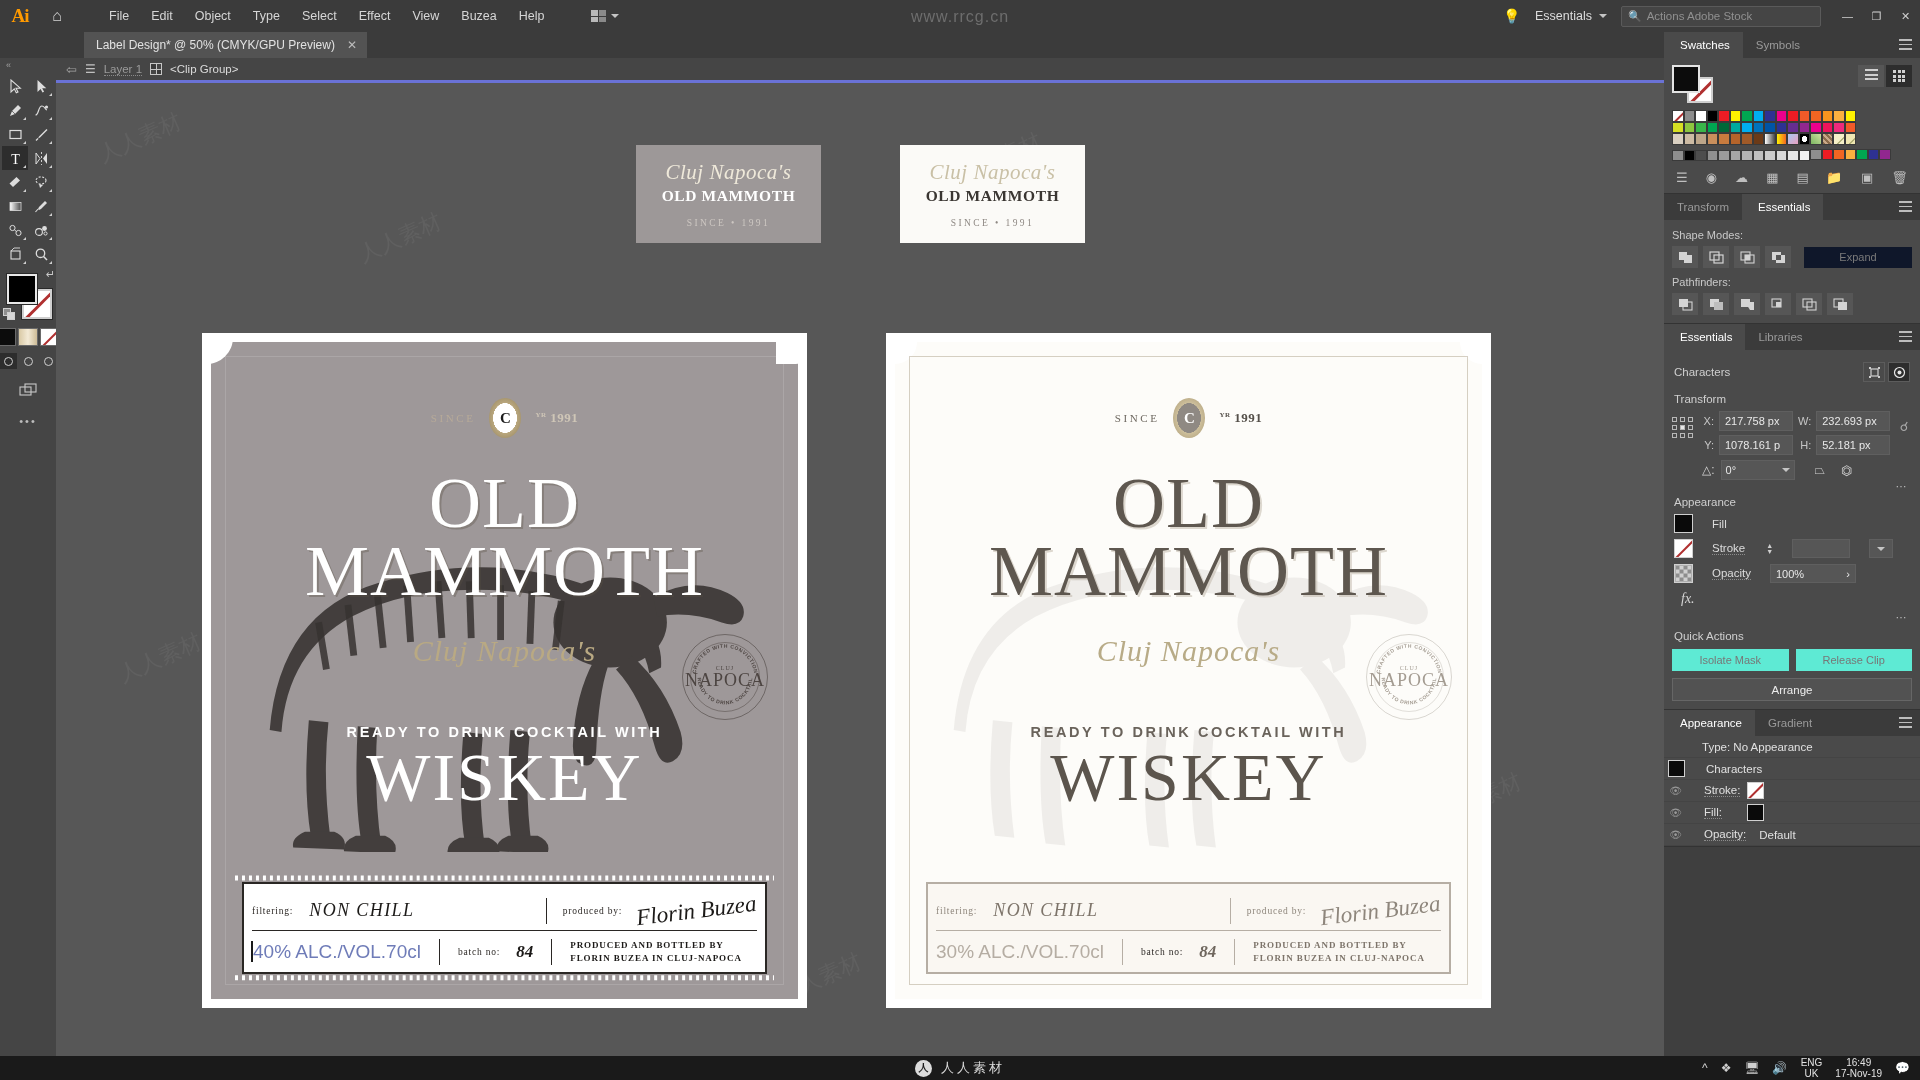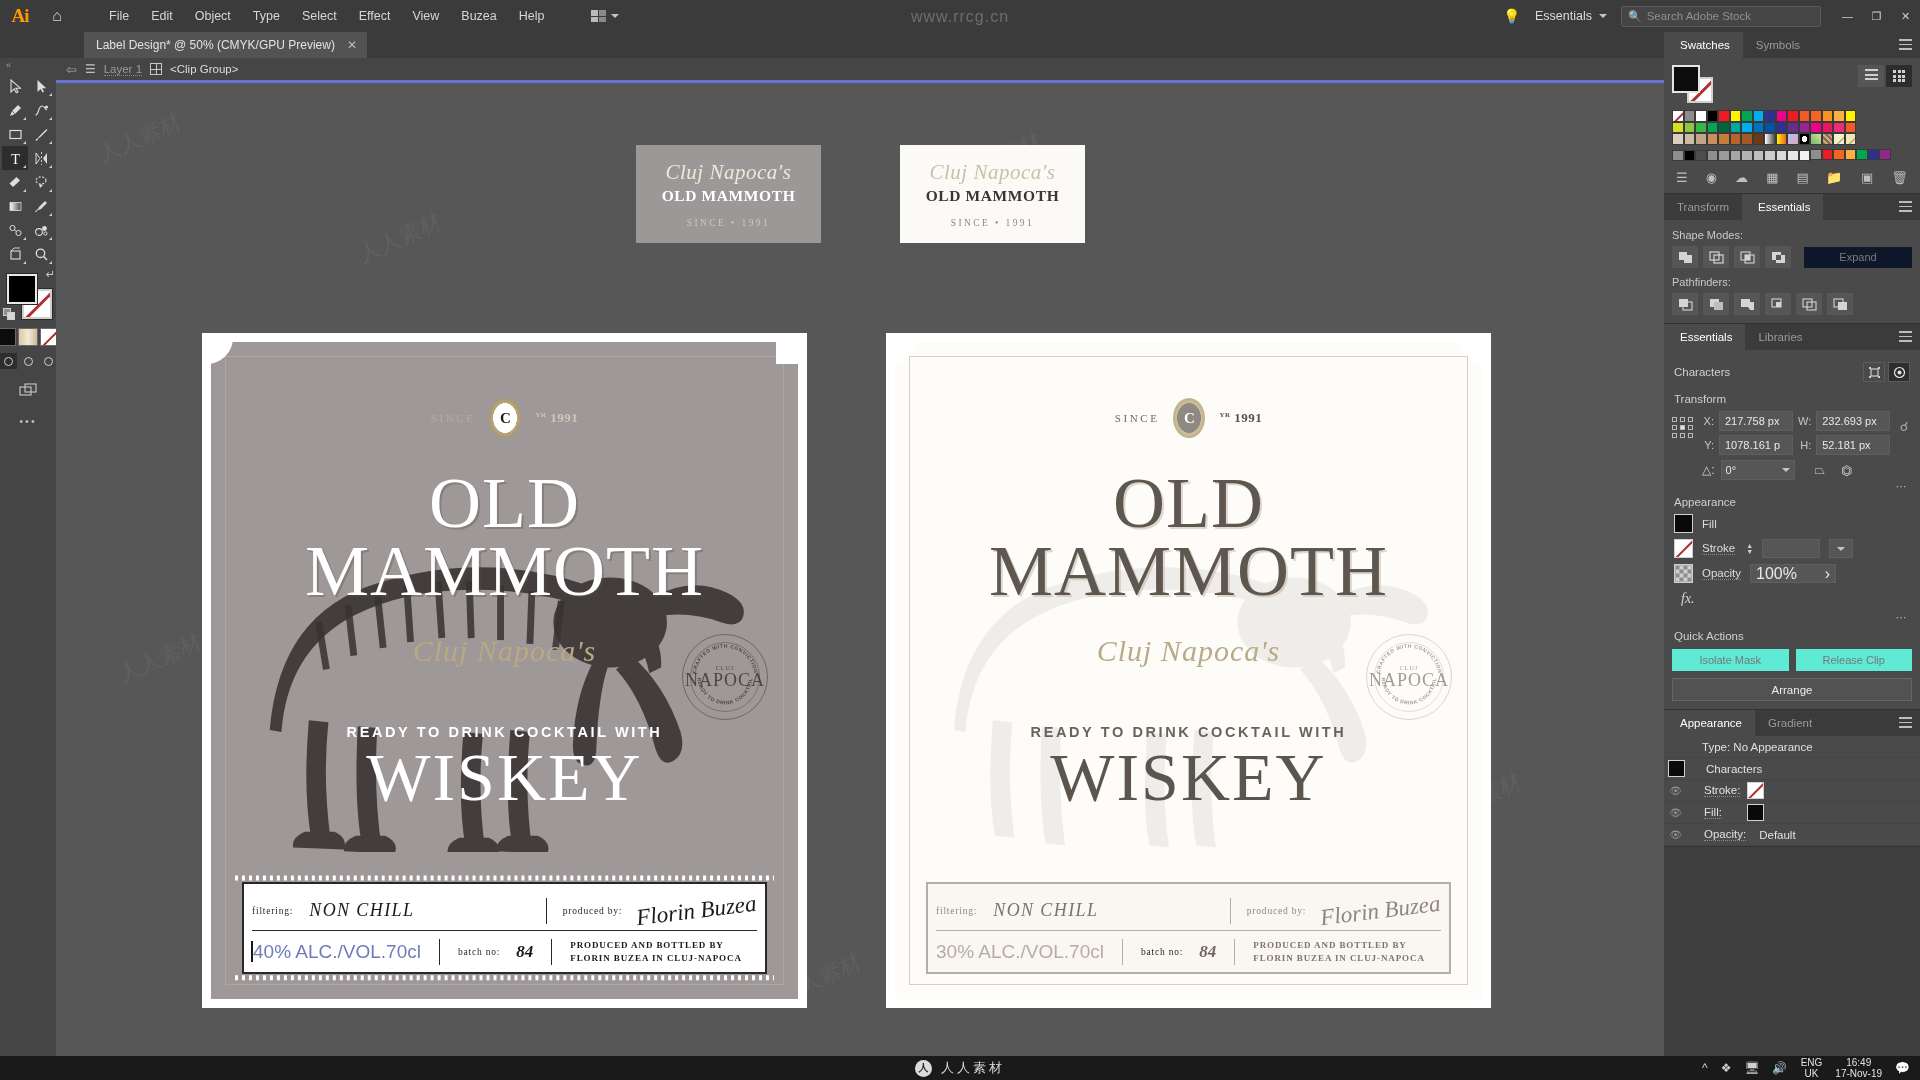"Search Adobe Stock" span.ph { text: Search -> Actions }
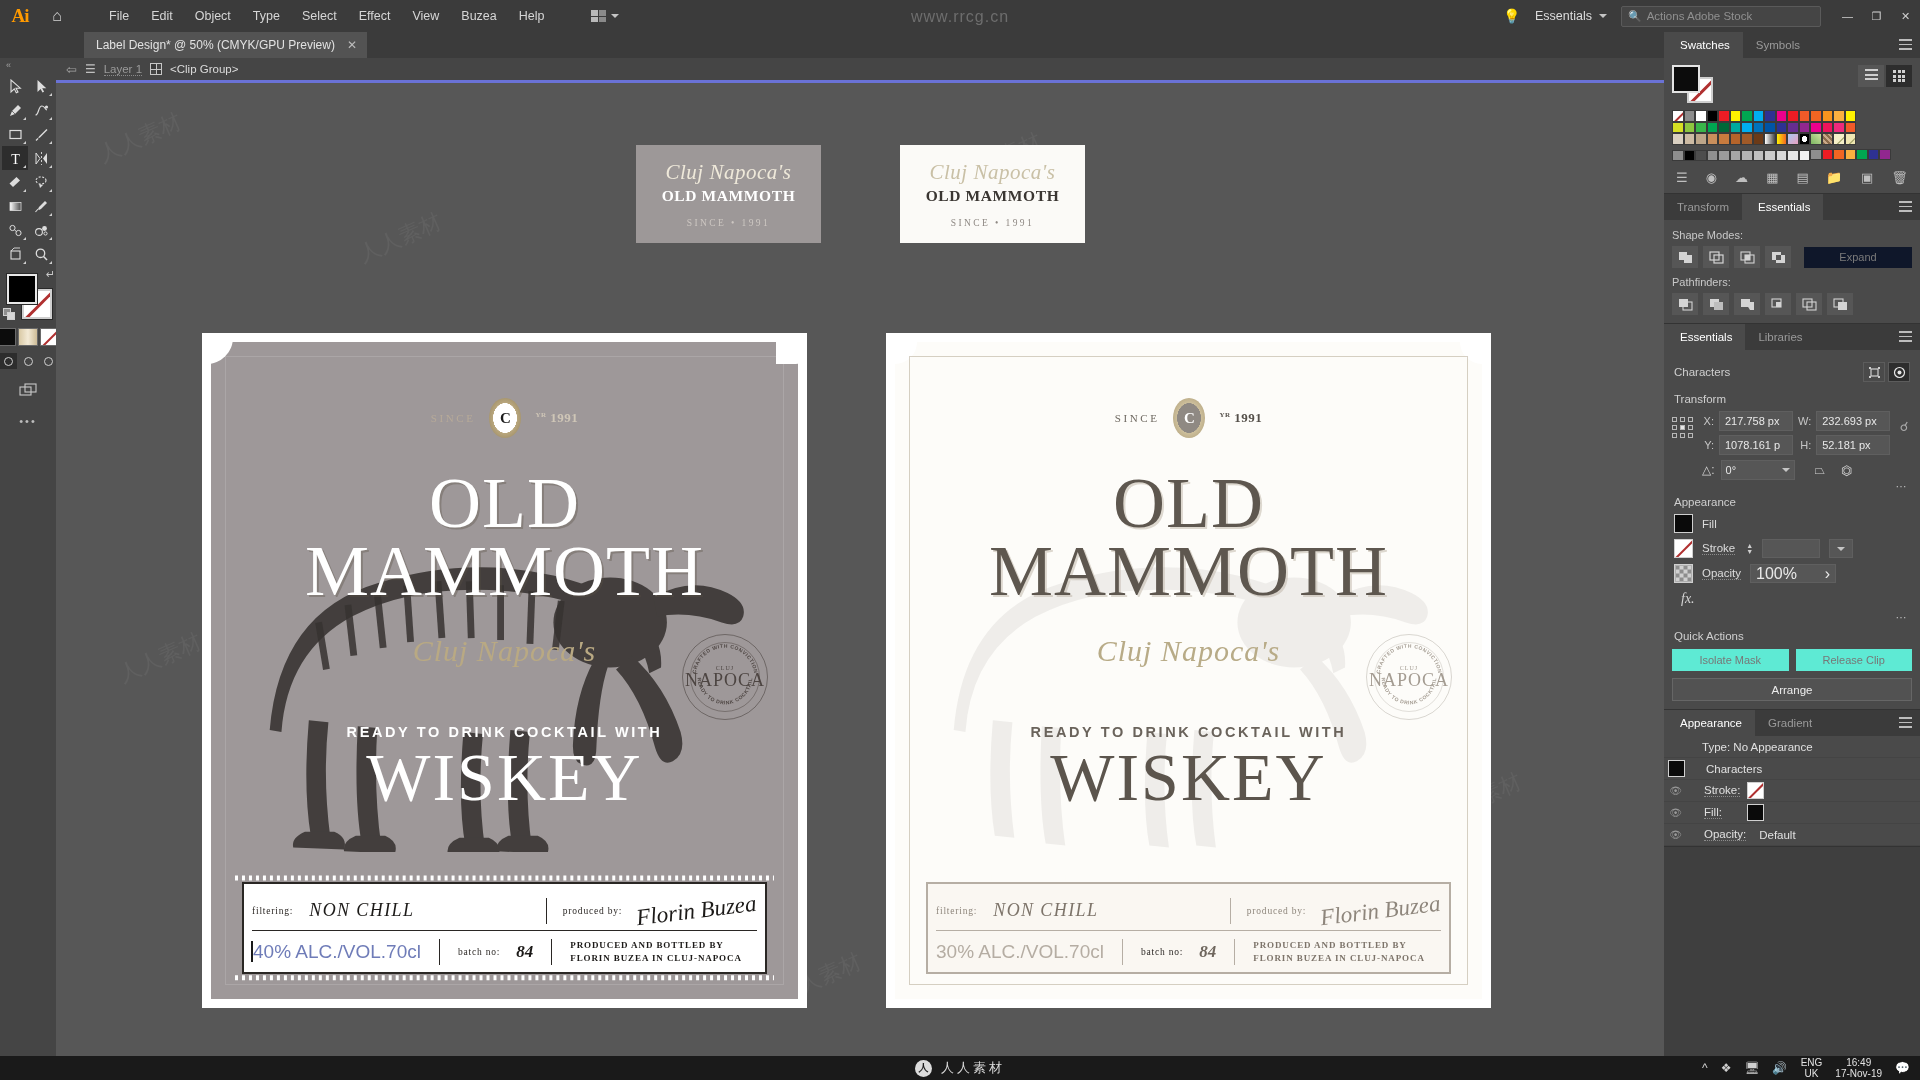"Fill" .ap-row { gap: 9px -> 19px }
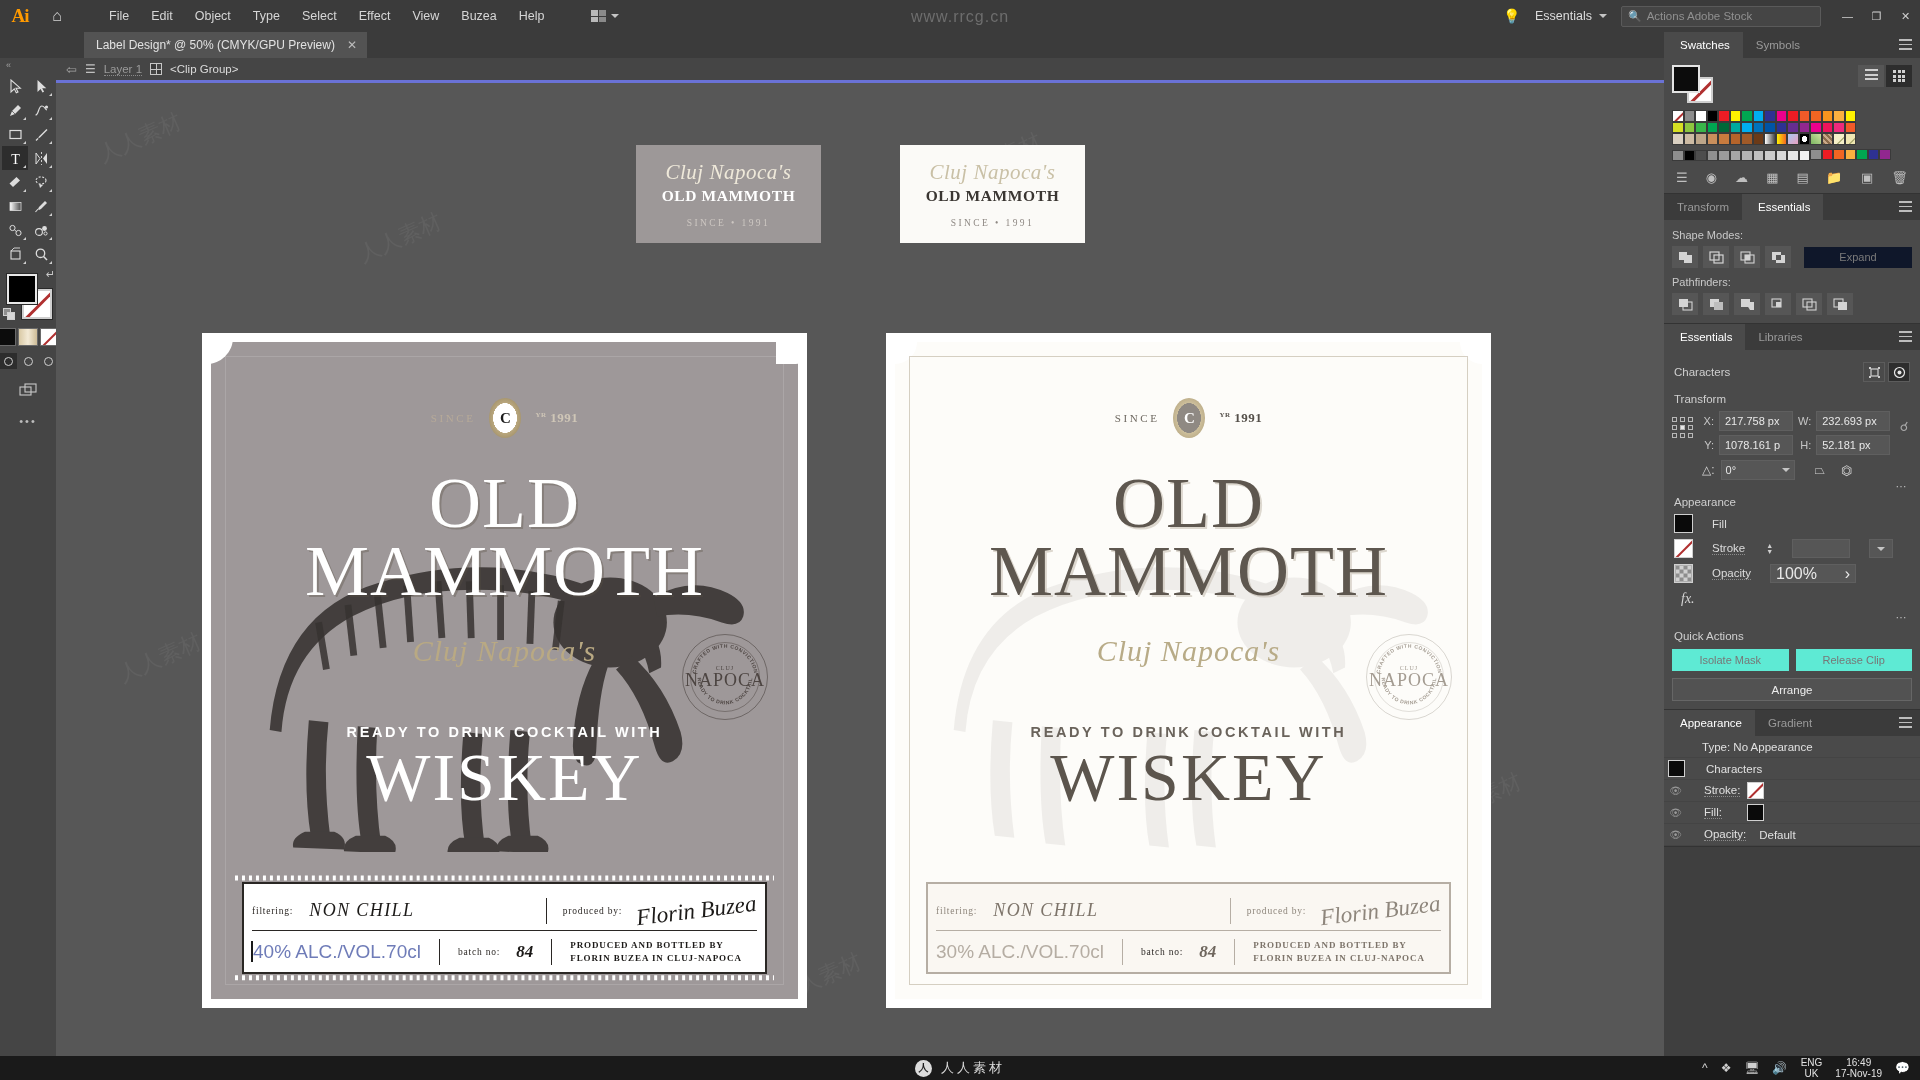"100%" .ap-op { font-size: 16px -> 11px }
